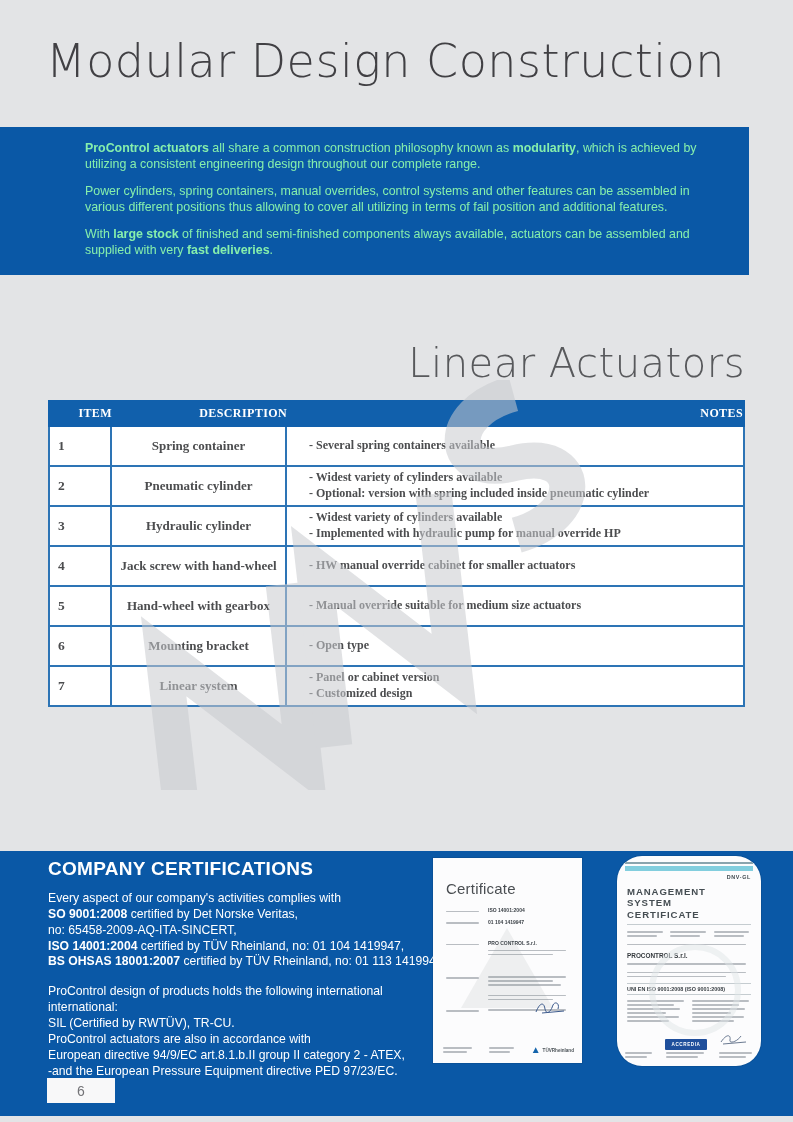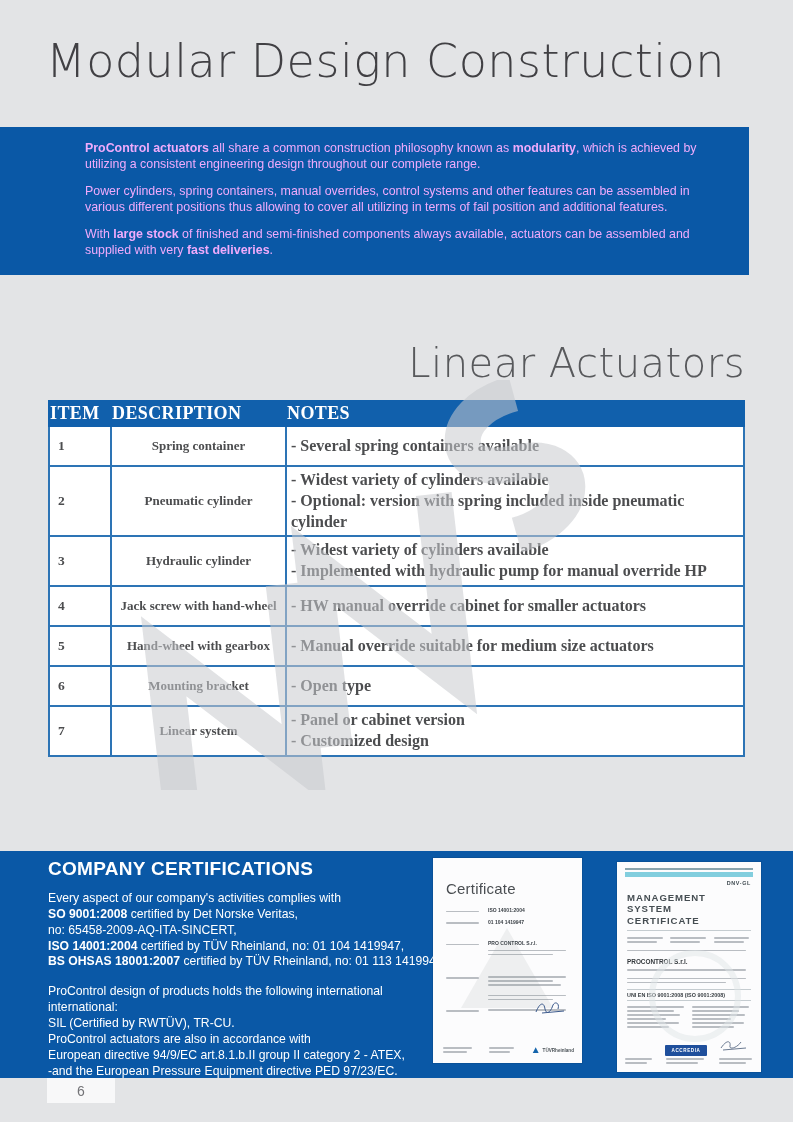"ProControl actuators all share a" .intro-box { color: #f0abfc -> #86efac }
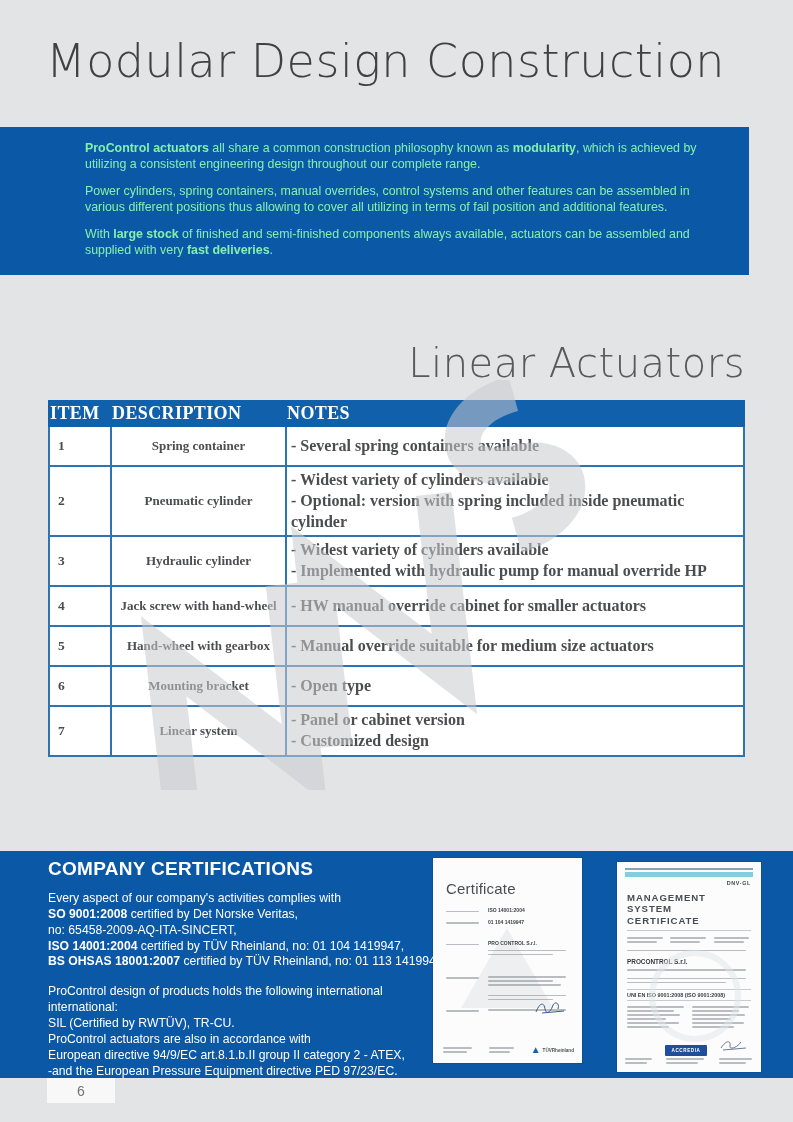"ITEM" .th { font-size: 18px -> 12px; text-align: left -> right }
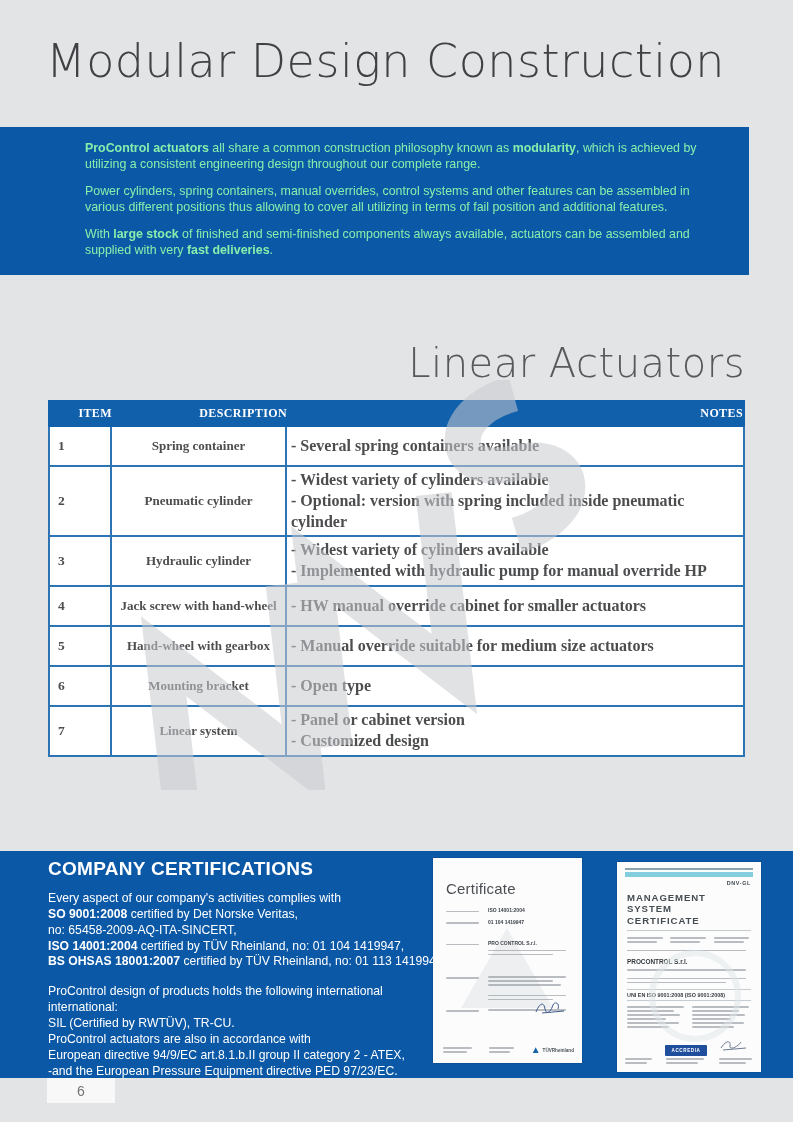"- Several spring containers available" .td-notes { font-size: 16px -> 12px; padding-left: 4px -> 22px }
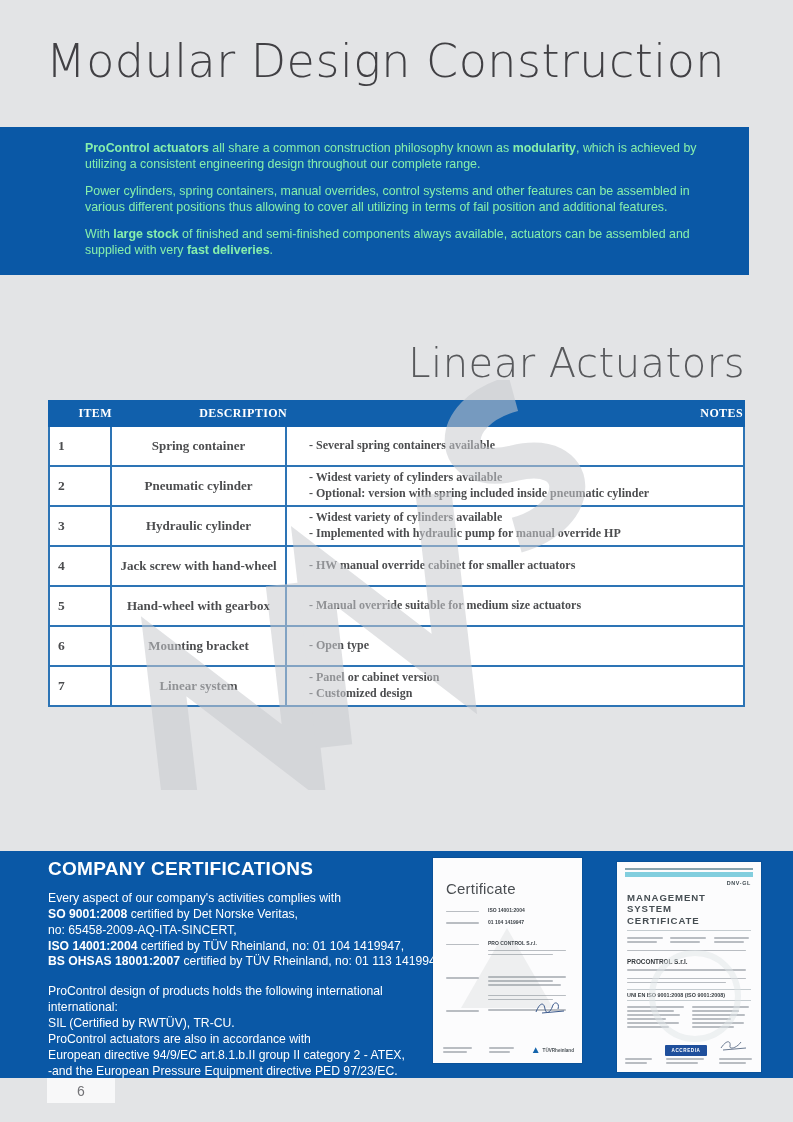"COMPANY CERTIFICATIONS" .cert-section { height: 227px -> 265px }
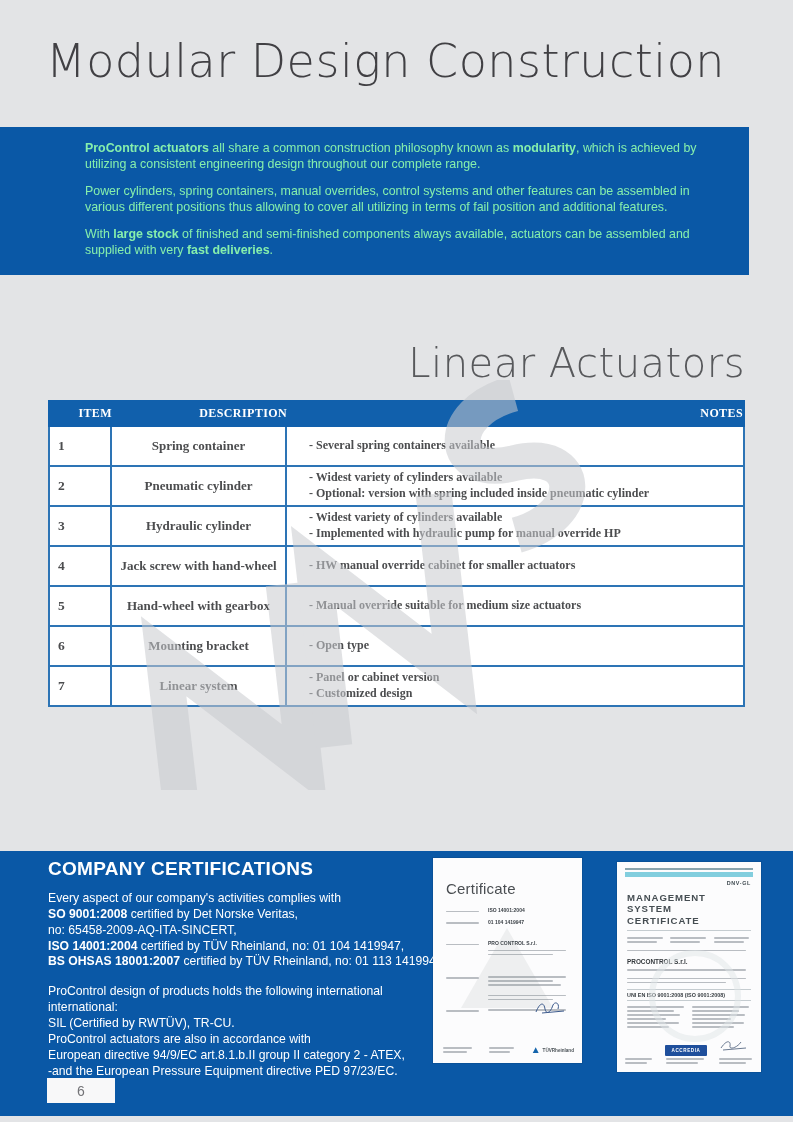"MANAGEMENT SYSTEM" .cert-right { border-radius: none -> 25px; top: 11px -> 5px }
